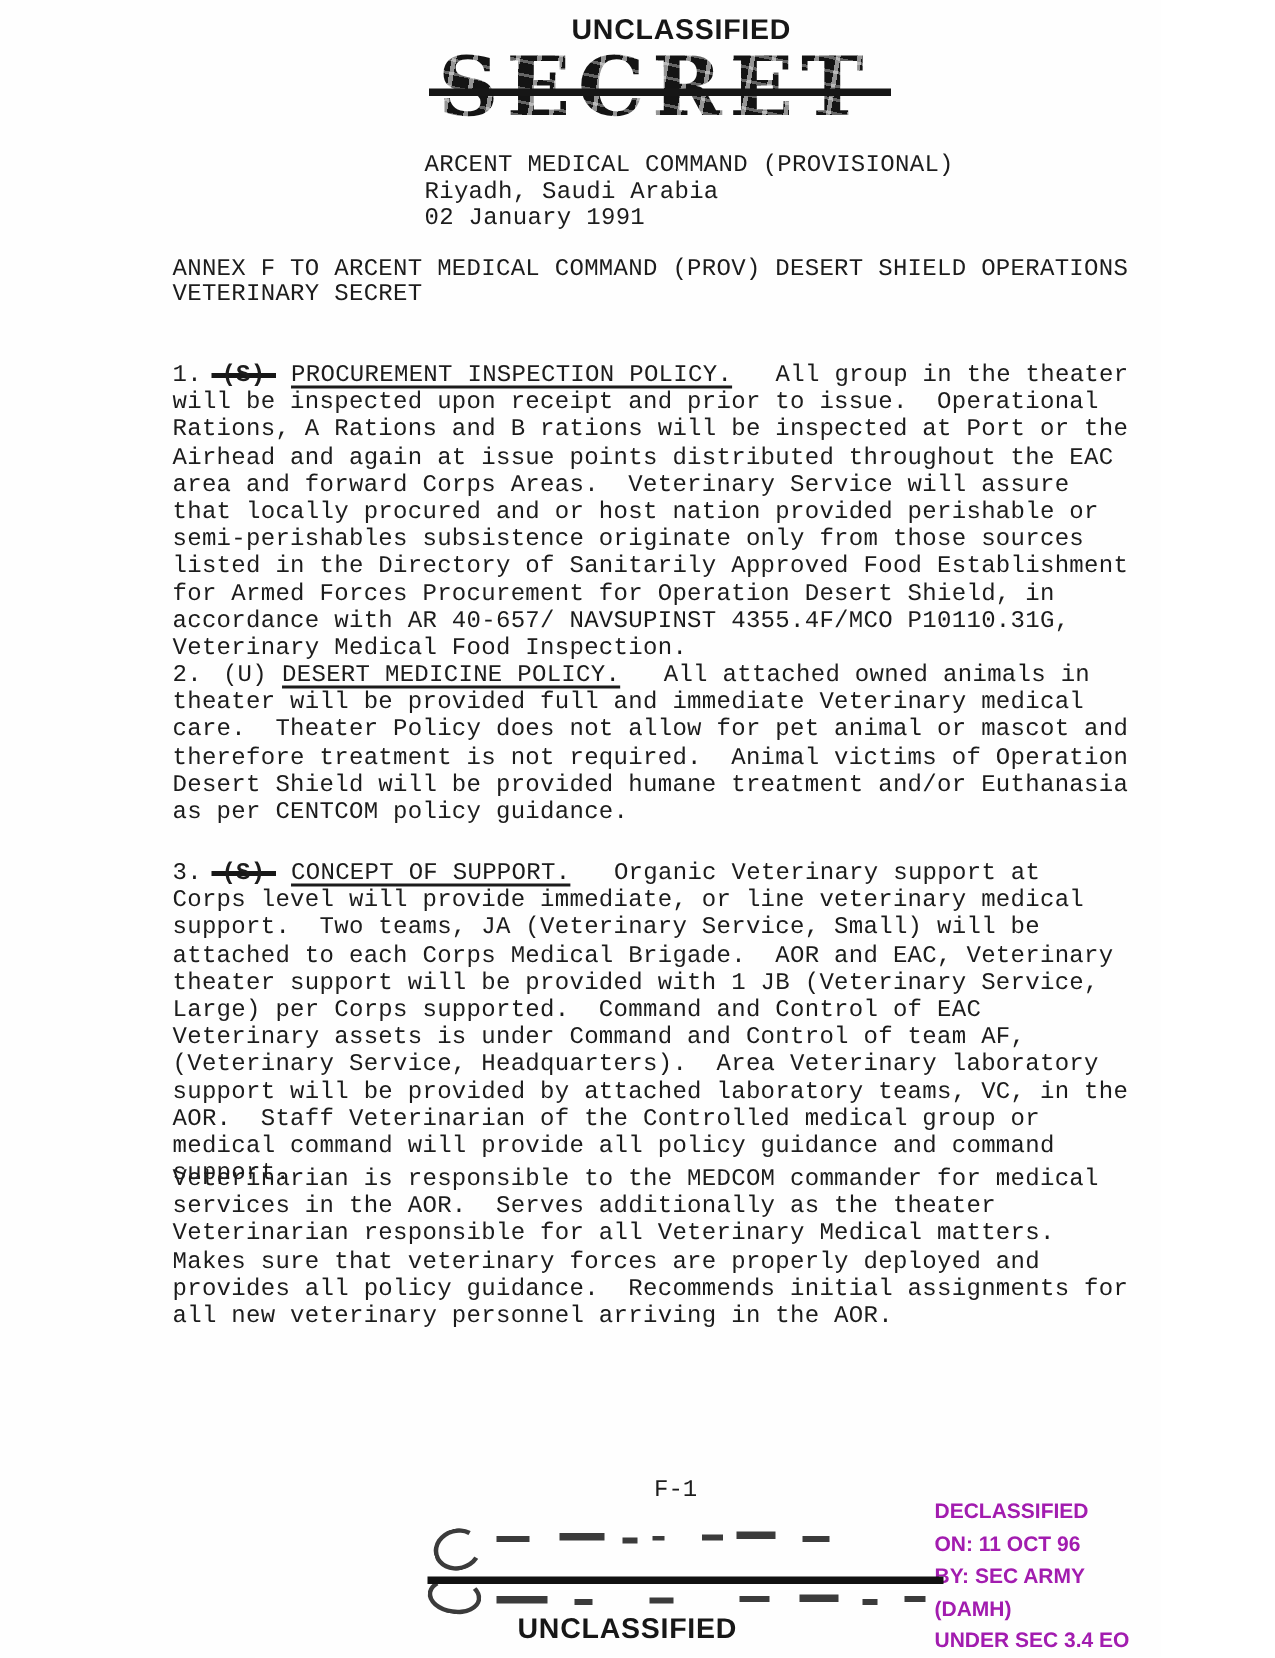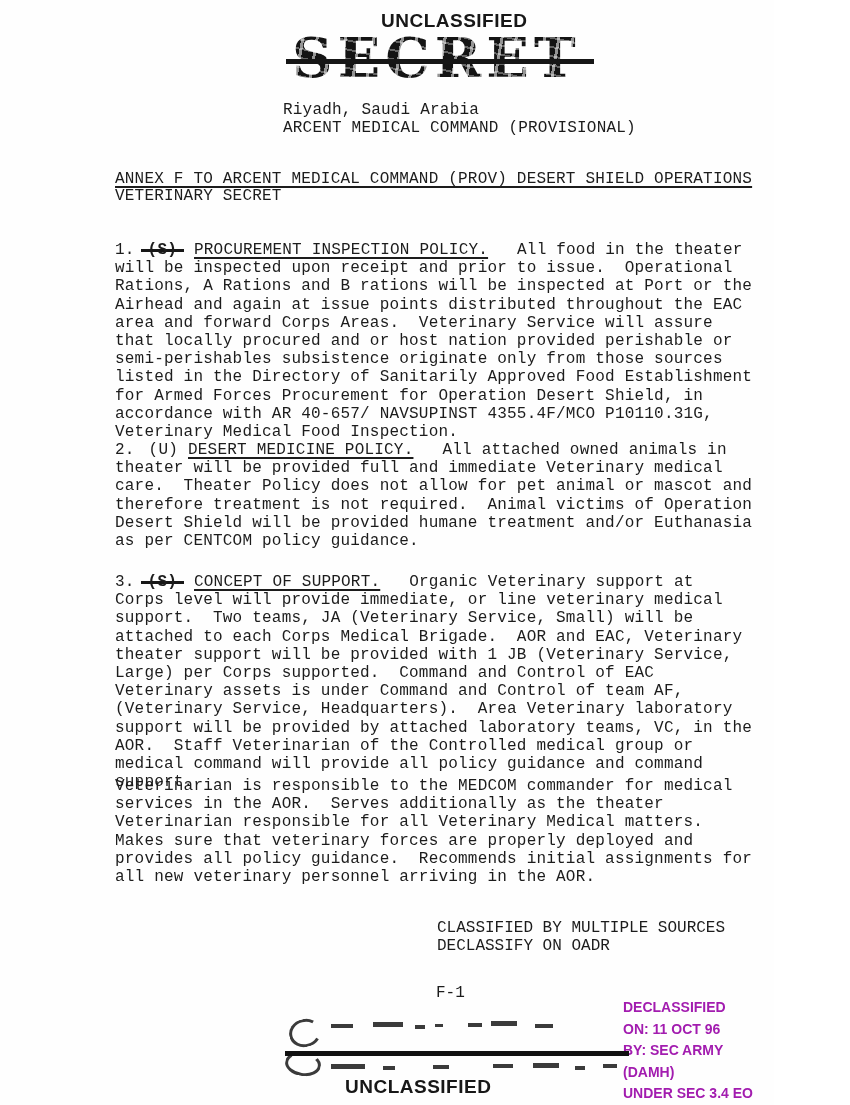"Riyadh, Saudi Arabia" div { order: before "ARCENT MEDICAL COMMAND (PROVISIONAL)" -> after "ARCENT MEDICAL COMMAND (PROVISIONAL)" }
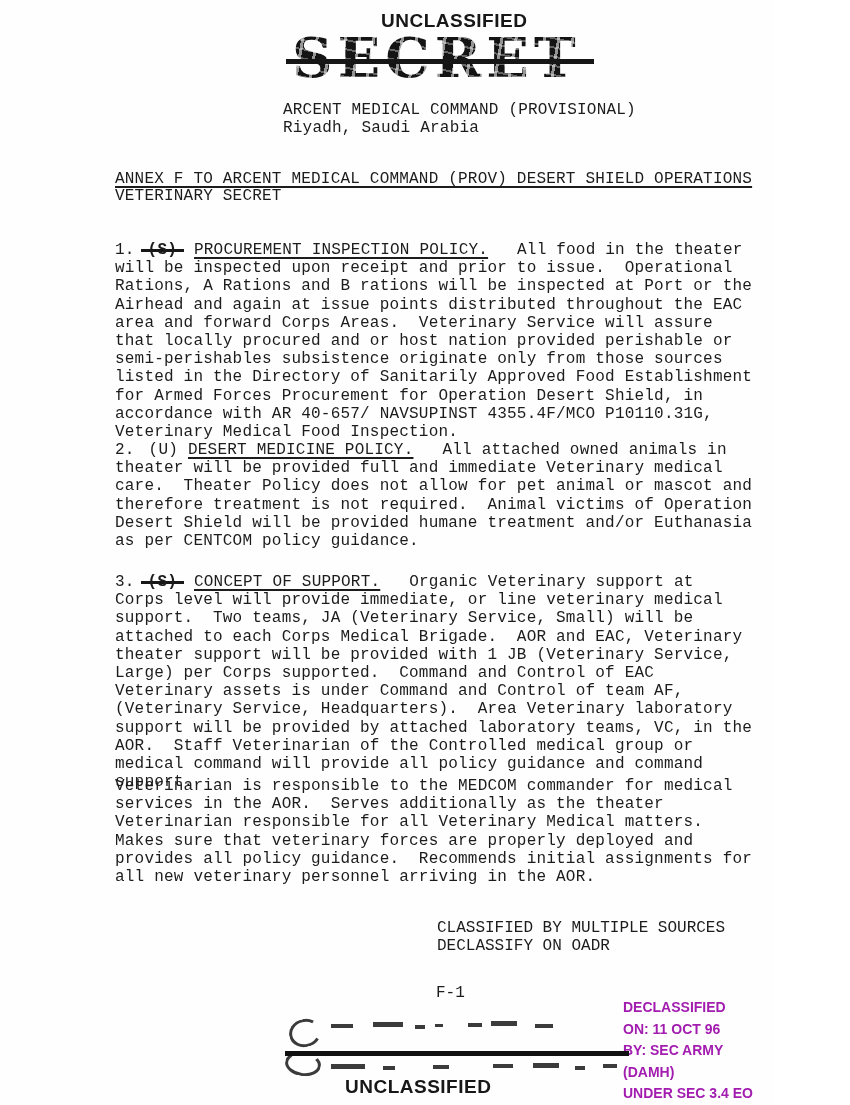"02 January 1991" div { html: none -> <div>02 January 1991</div> }
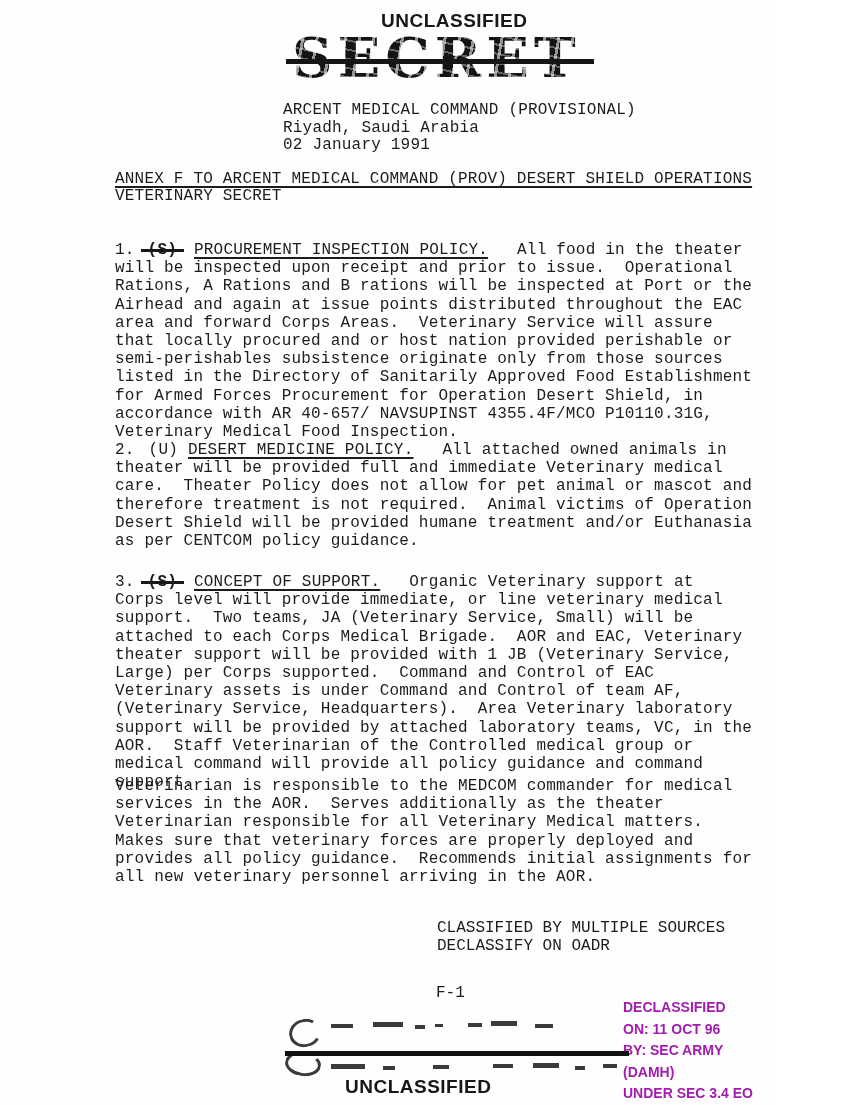"ANNEX F TO ARCENT MEDICAL" .u { text-decoration: underline -> none }
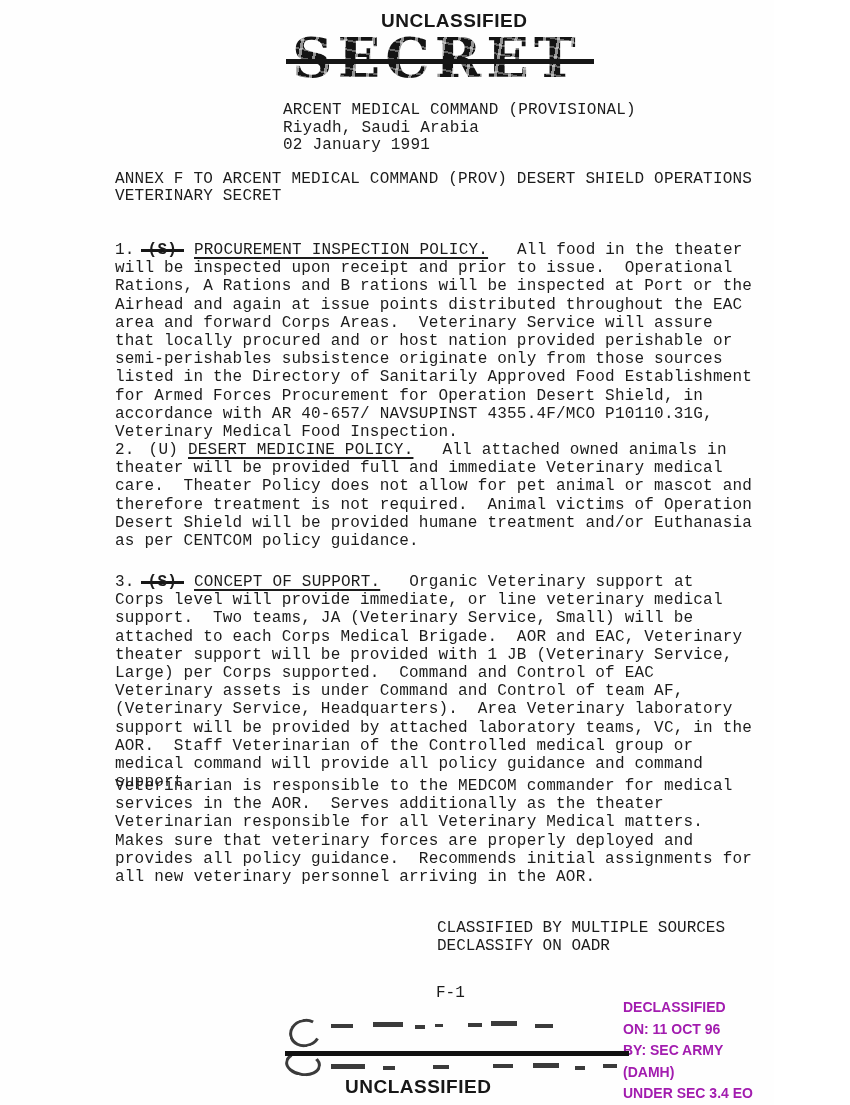"All food in the theater" span { text: food -> group }
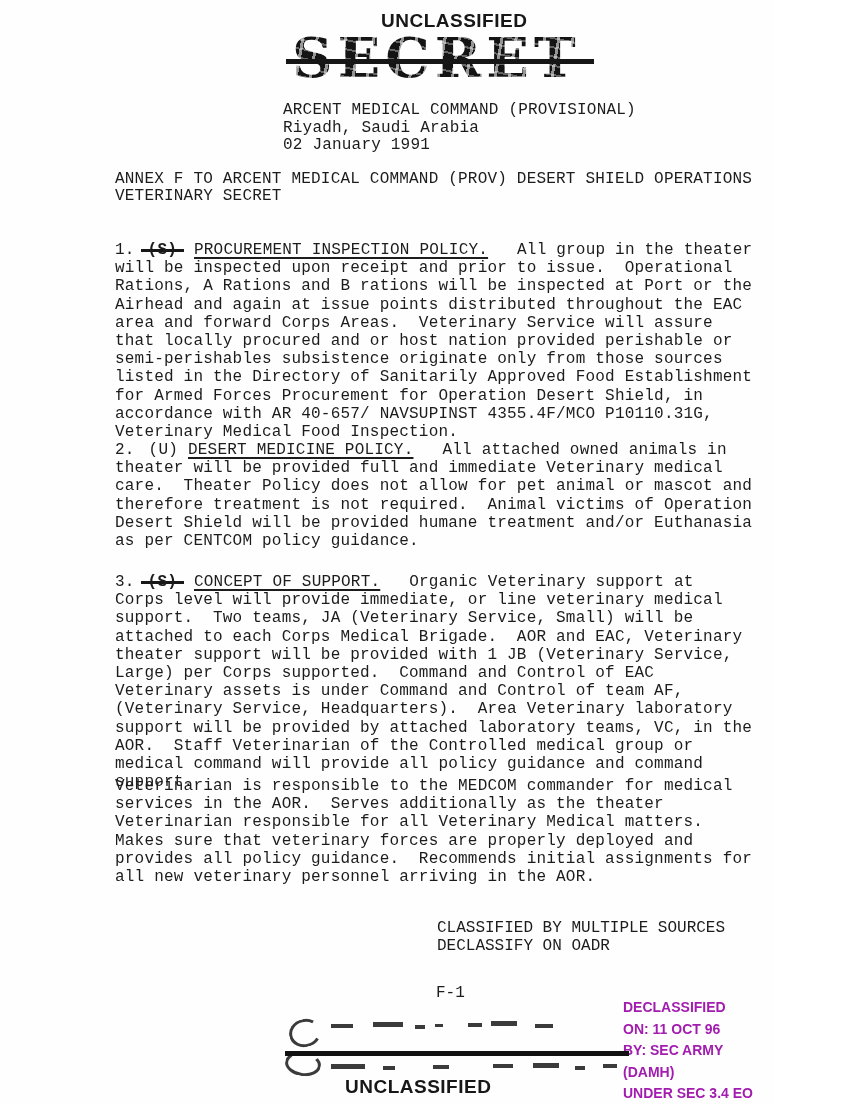"CLASSIFIED BY MULTIPLE SOURCES" div.classified-block { html: <div>CLASSIFIED BY MULTIPLE SOURCES DECLASSIFY ON OADR</div> -> none }
